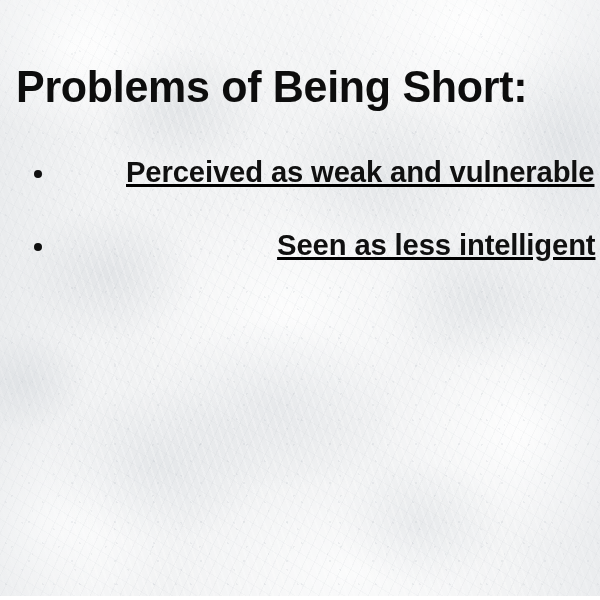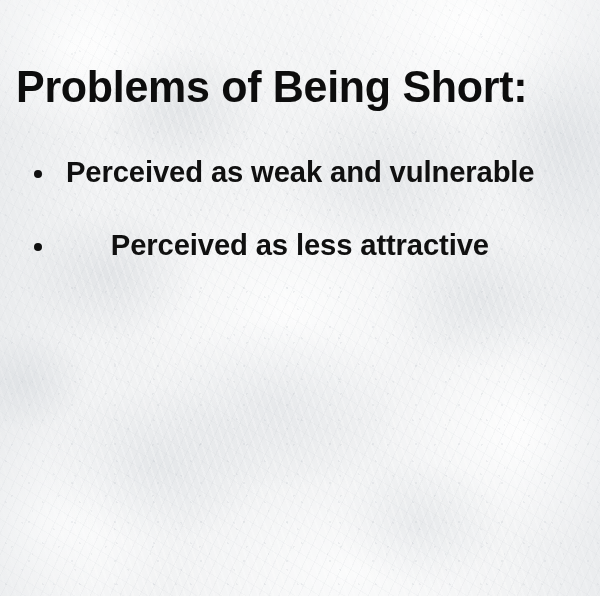"Perceived as weak and vulnerable" .bullet-row { justify-content: center -> flex-end; text-decoration: none -> underline }
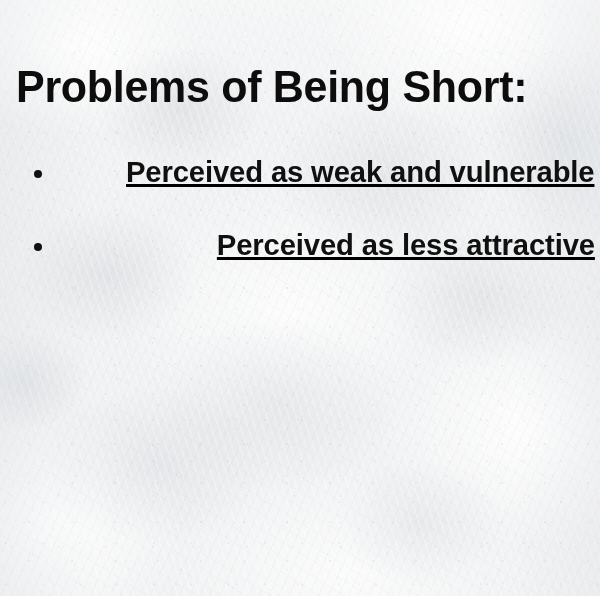"Seen as less intelligent" li.bullet-row { html: none -> <li> <span></span> <span>Seen as less intelligent</span> </li> }
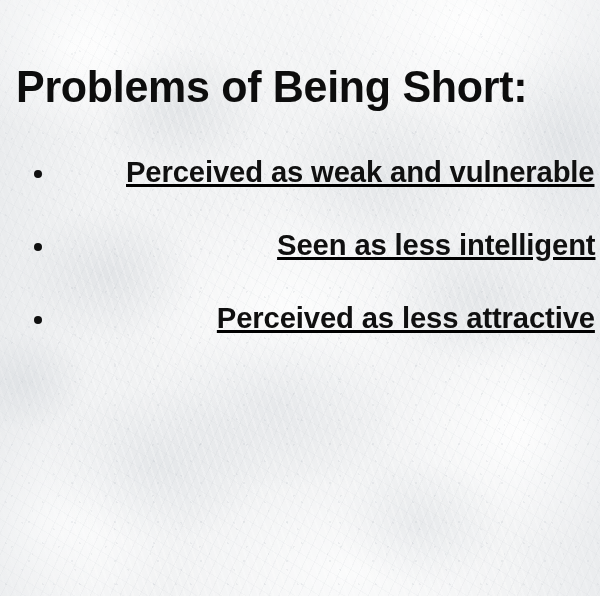"Perceived as less attractive" li.bullet-row { html: <li> <span></span> <span>Perceived as less attractive</span> </li> -> none }
